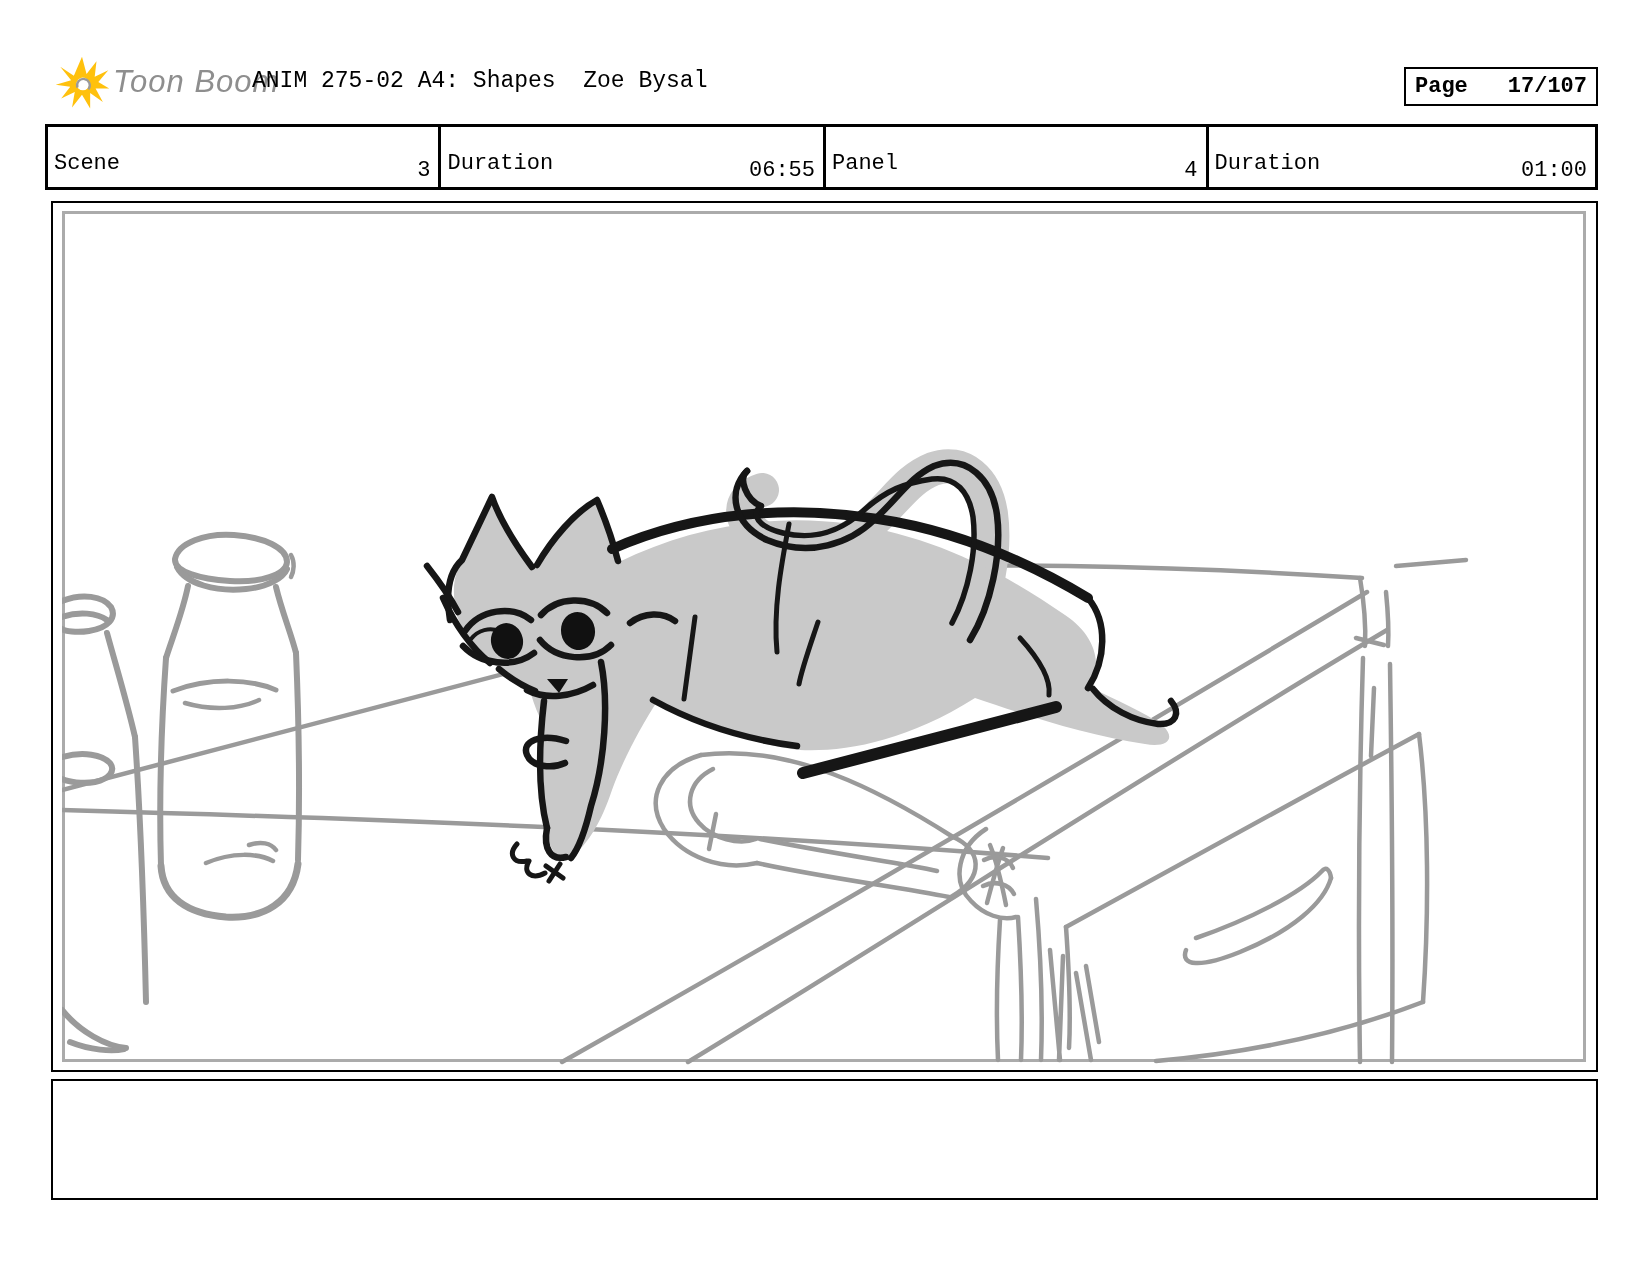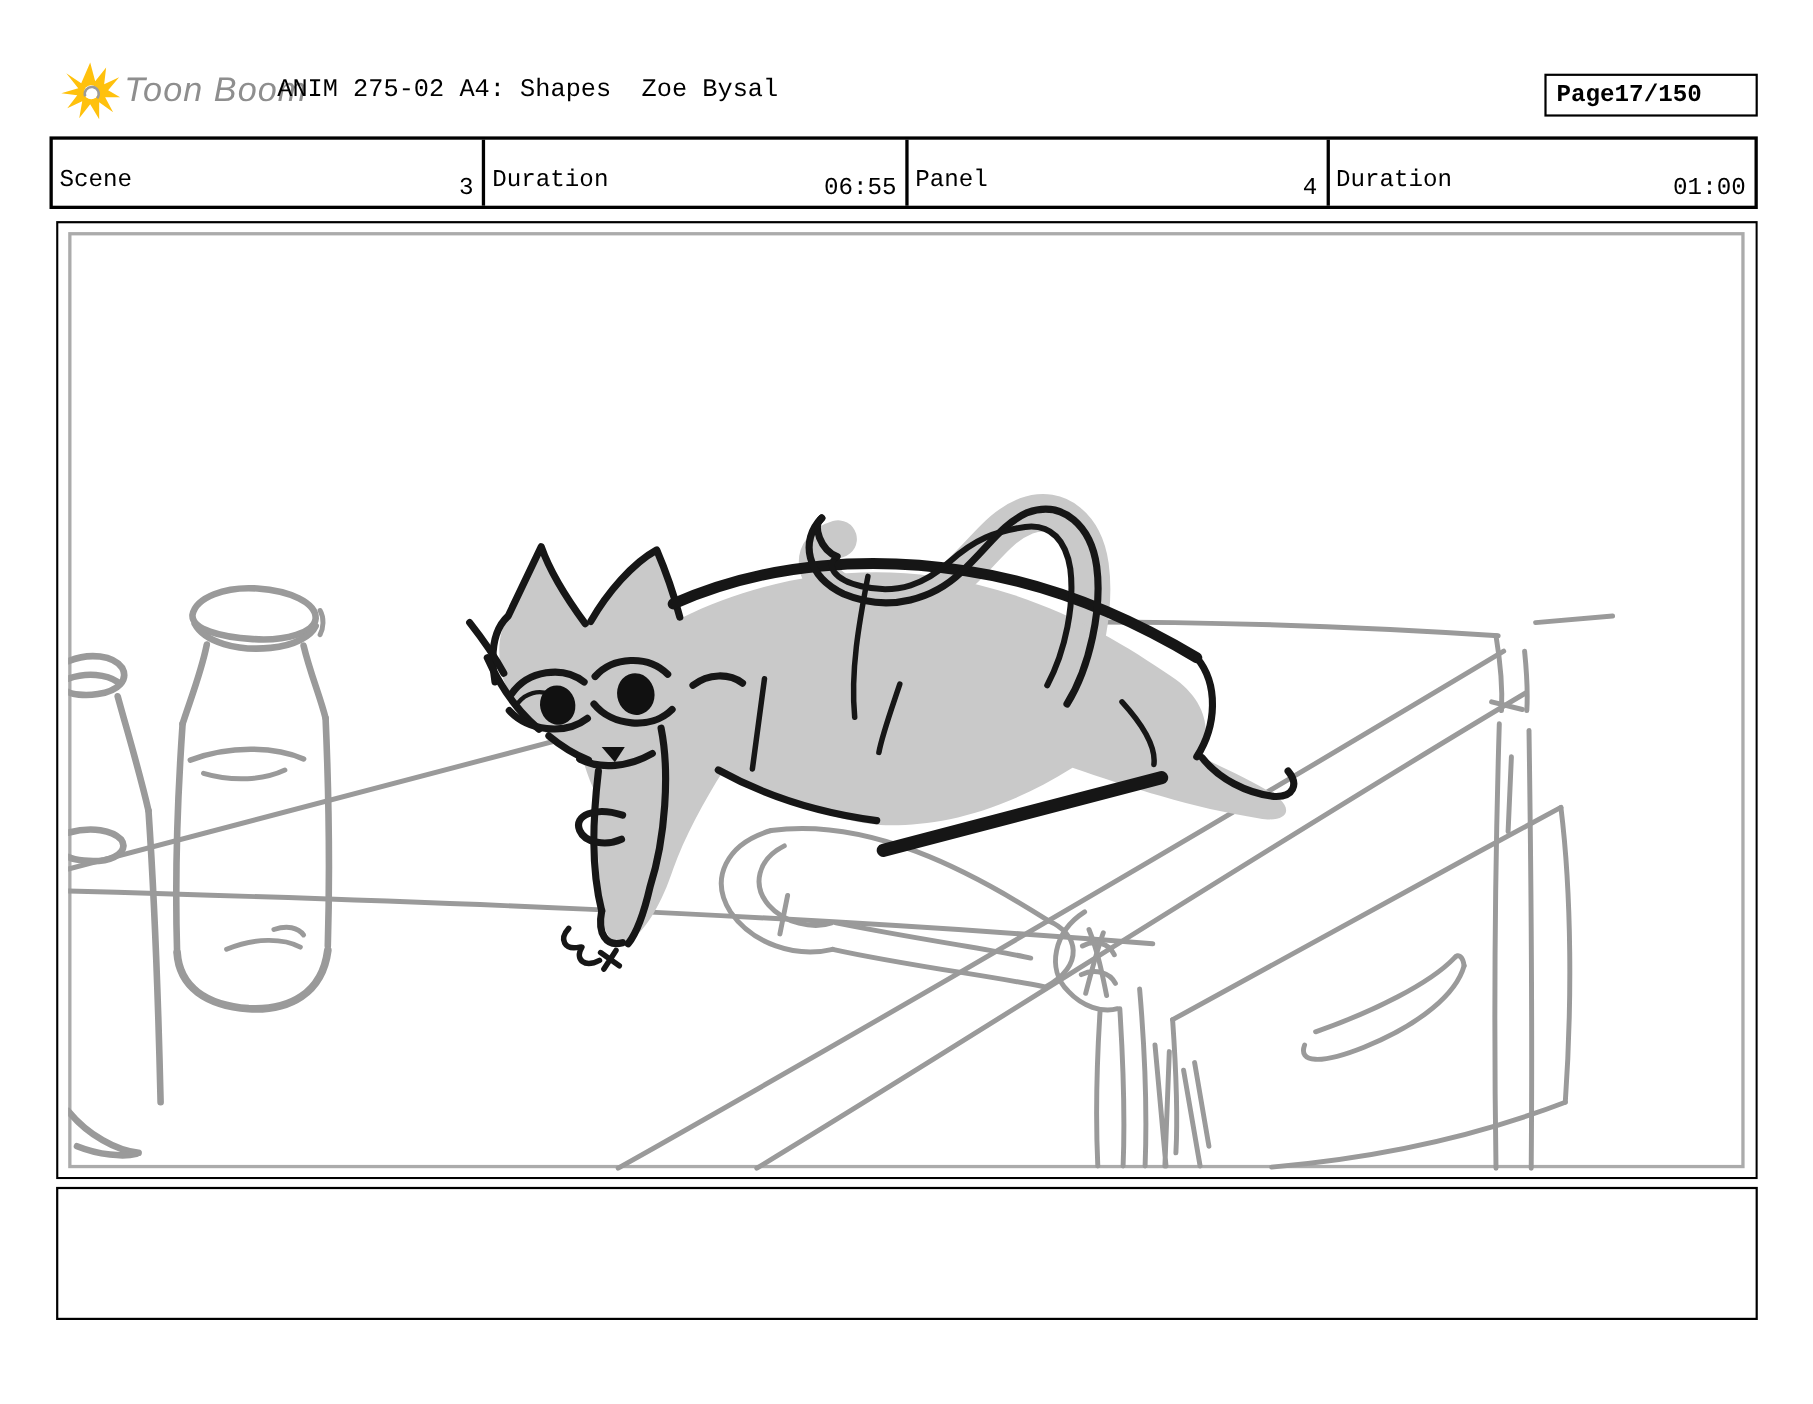"Page" .pagebox { justify-content: none -> space-between }
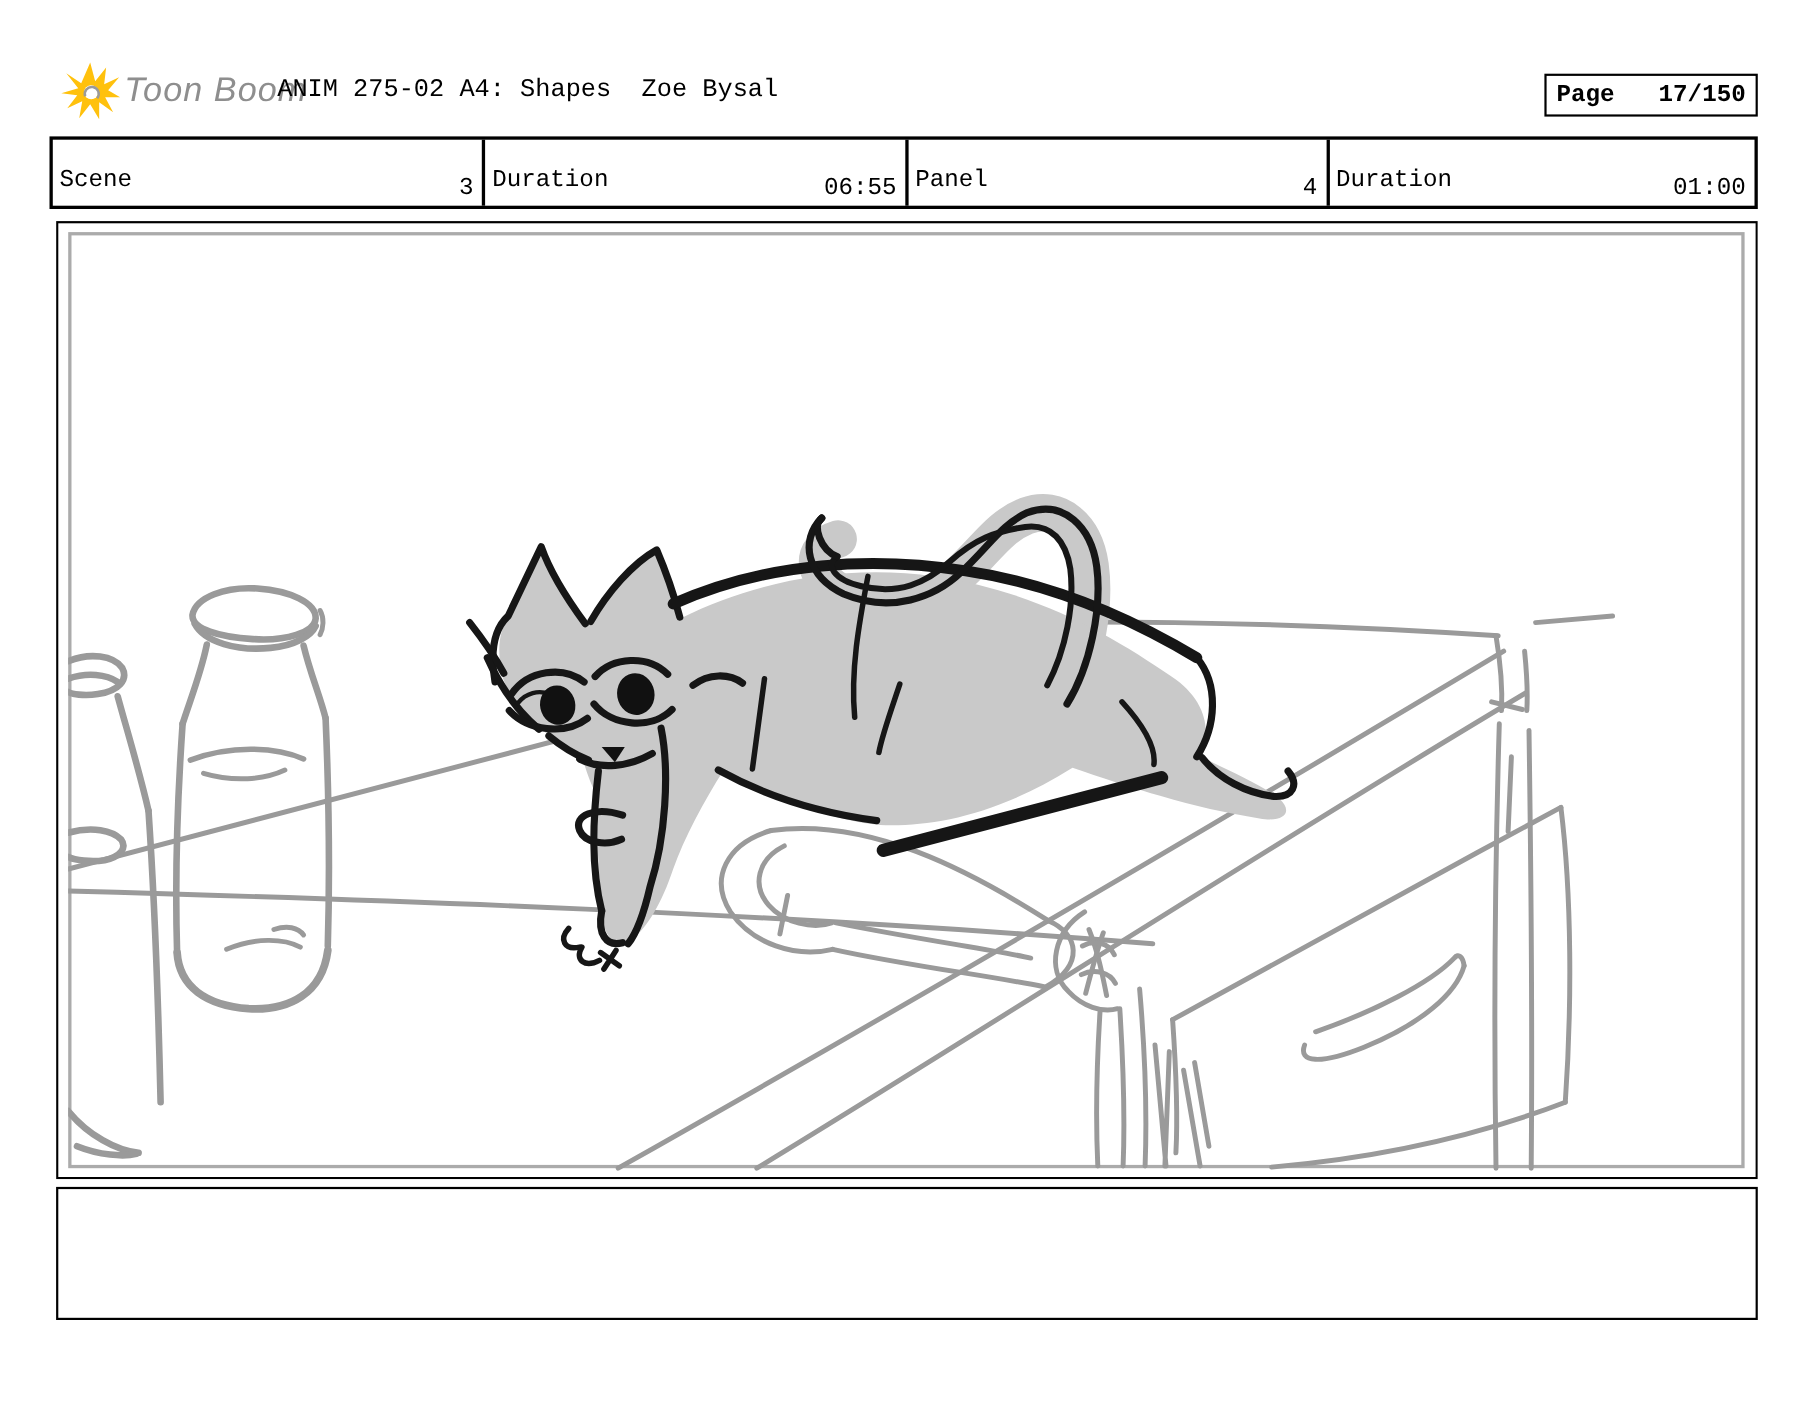"17/150" span { text: 17/150 -> 17/107 }
